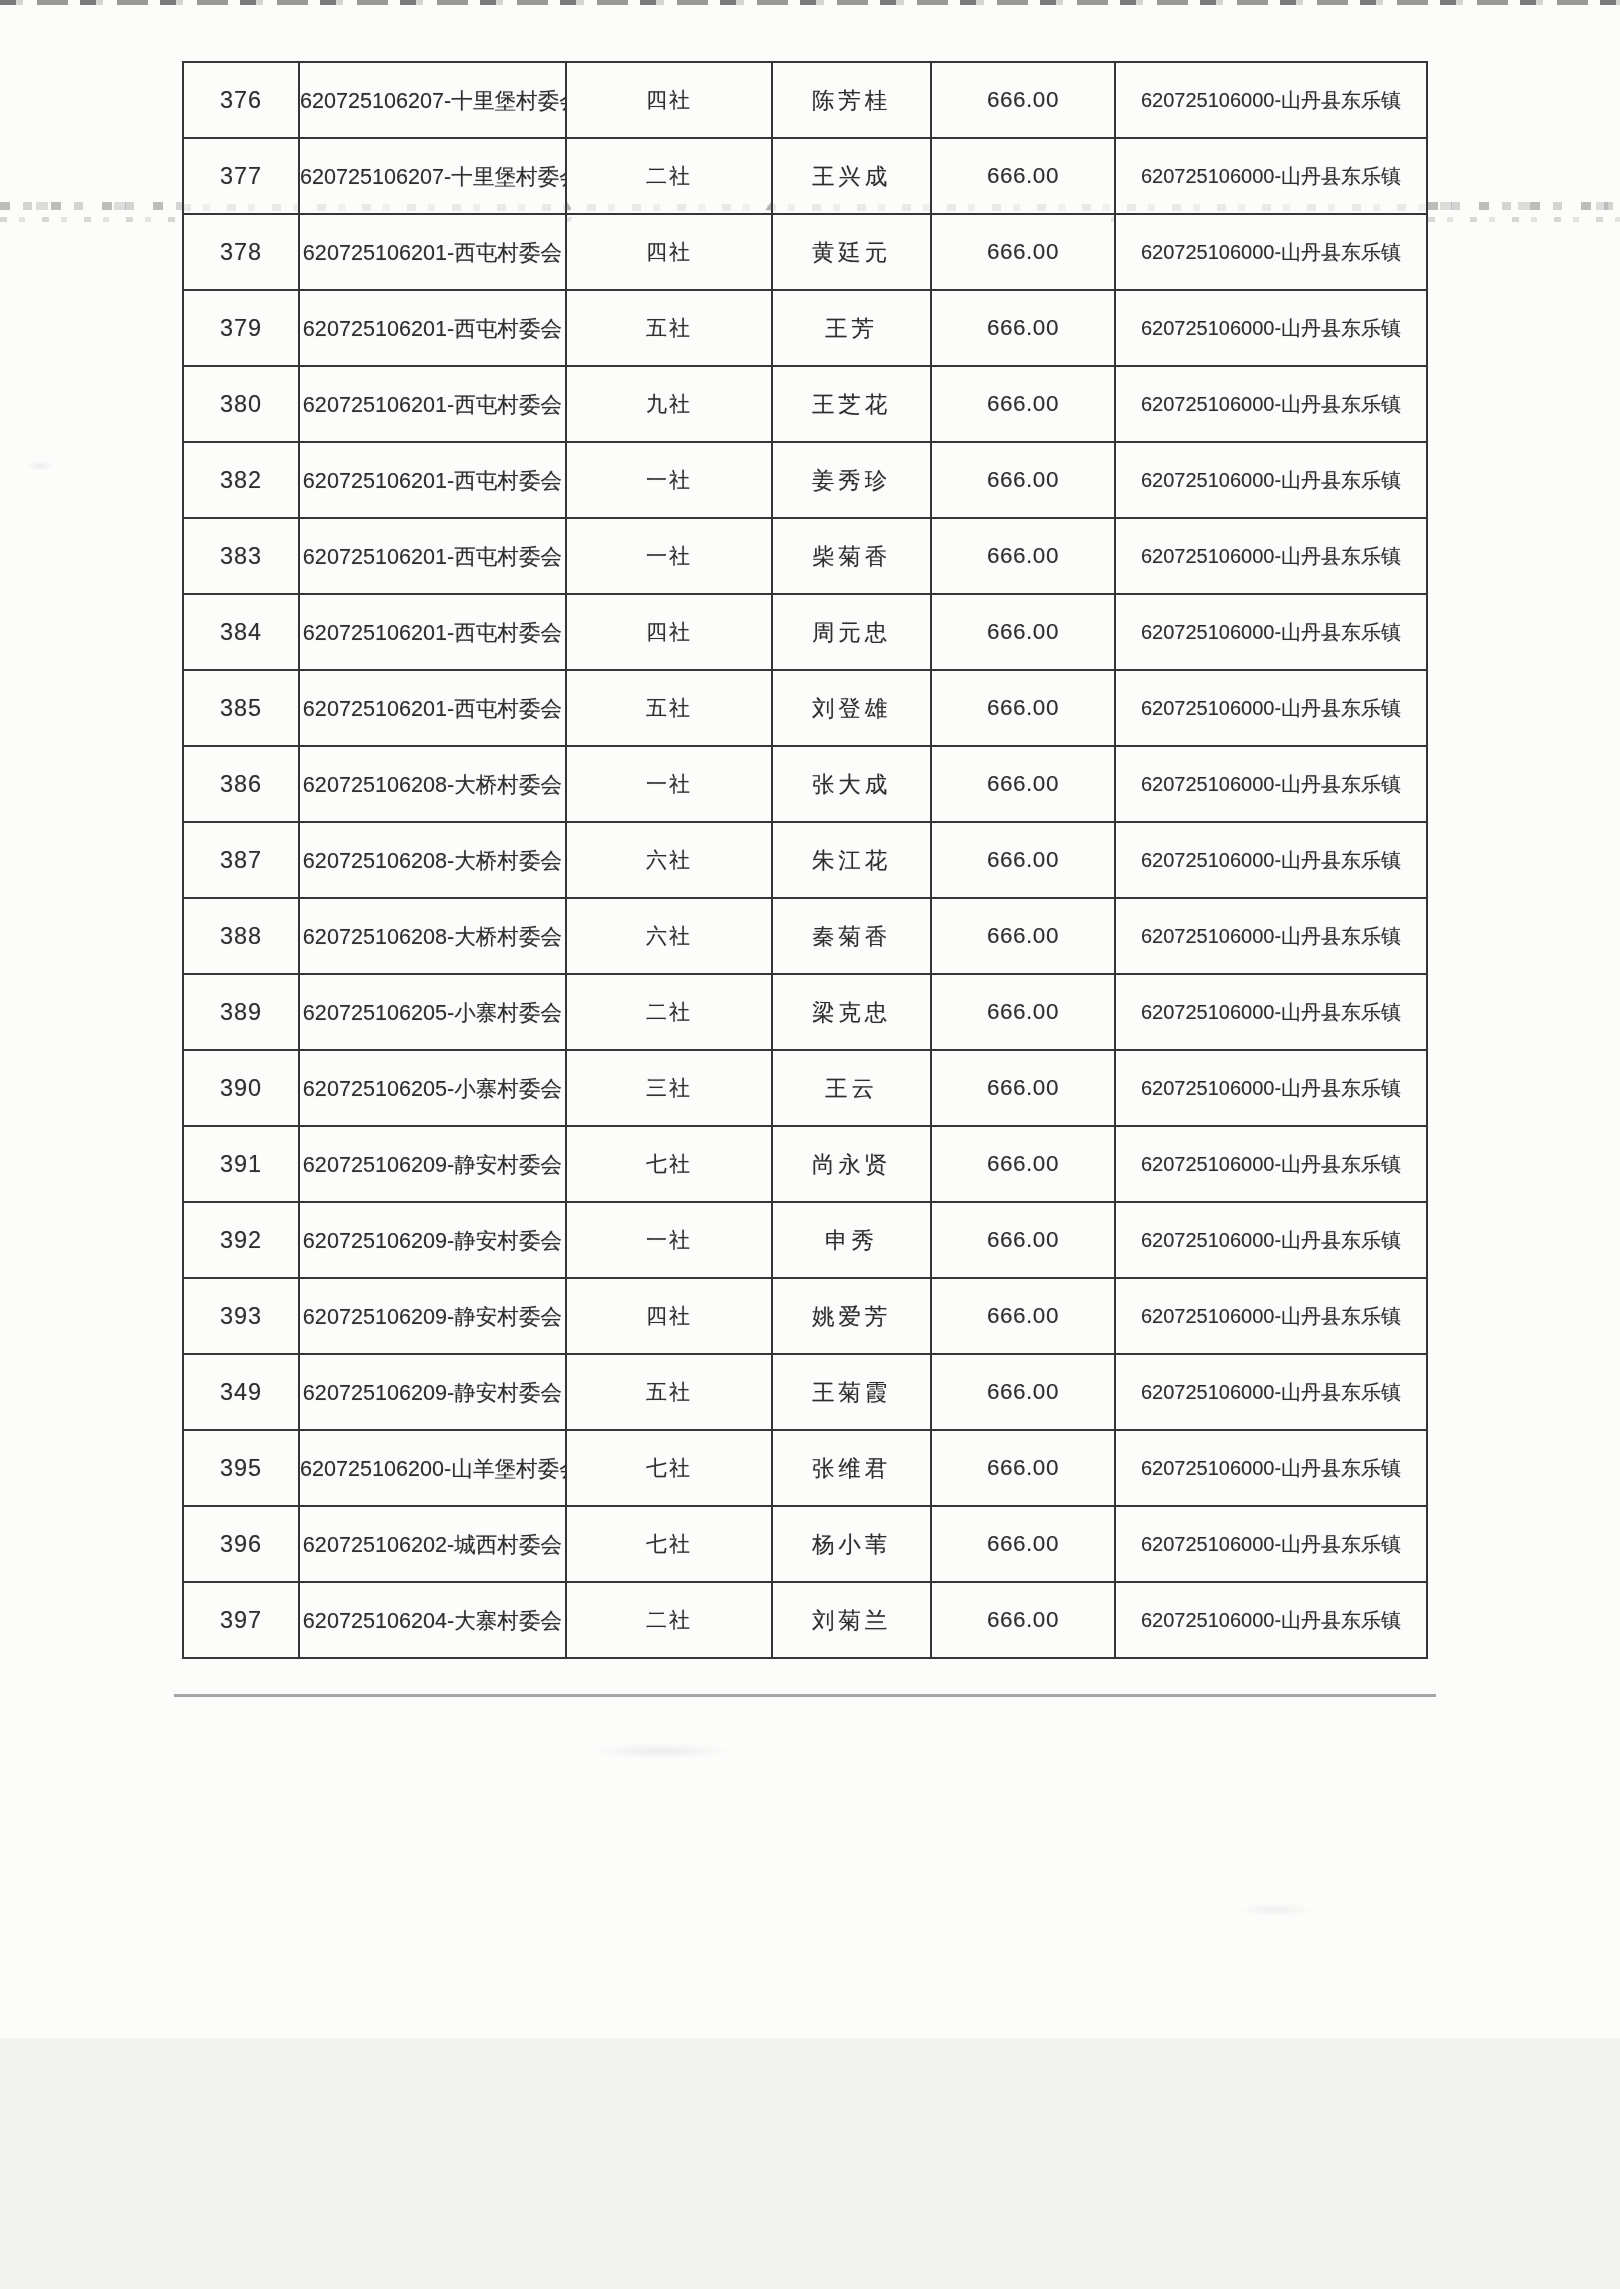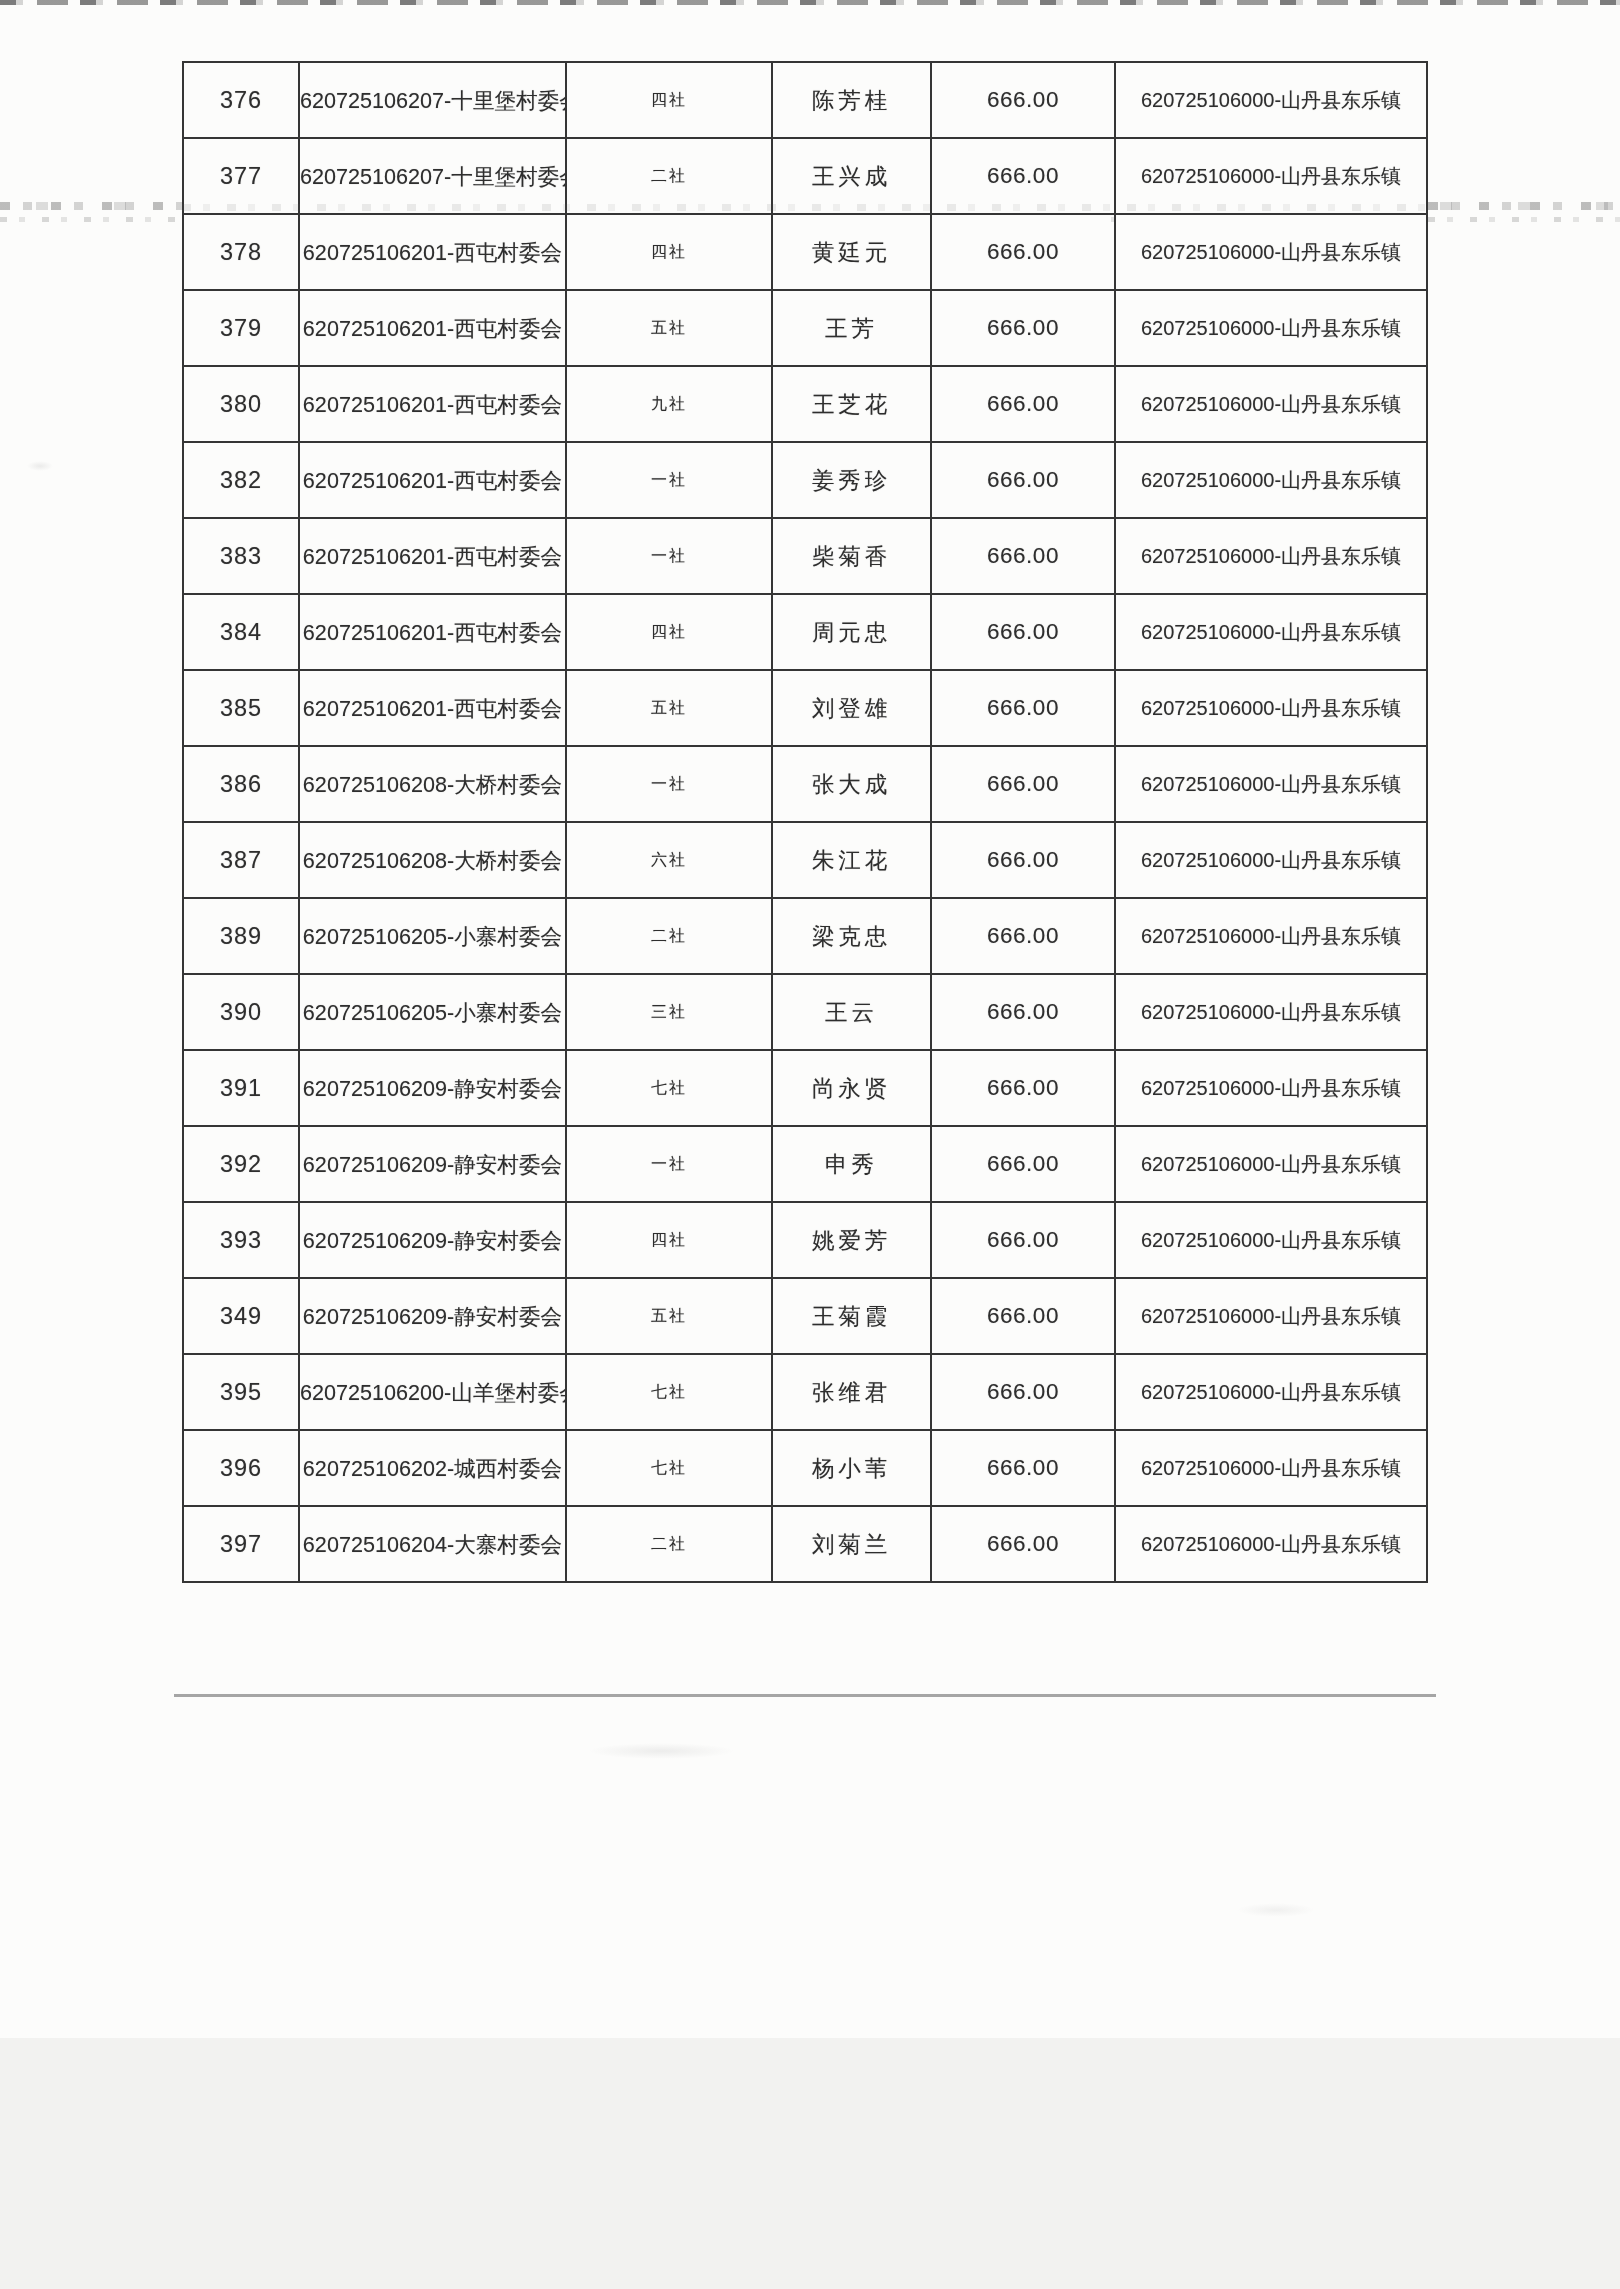"四社" td.c-unit { border-radius: none -> 19px; font-size: 16px -> 21px }
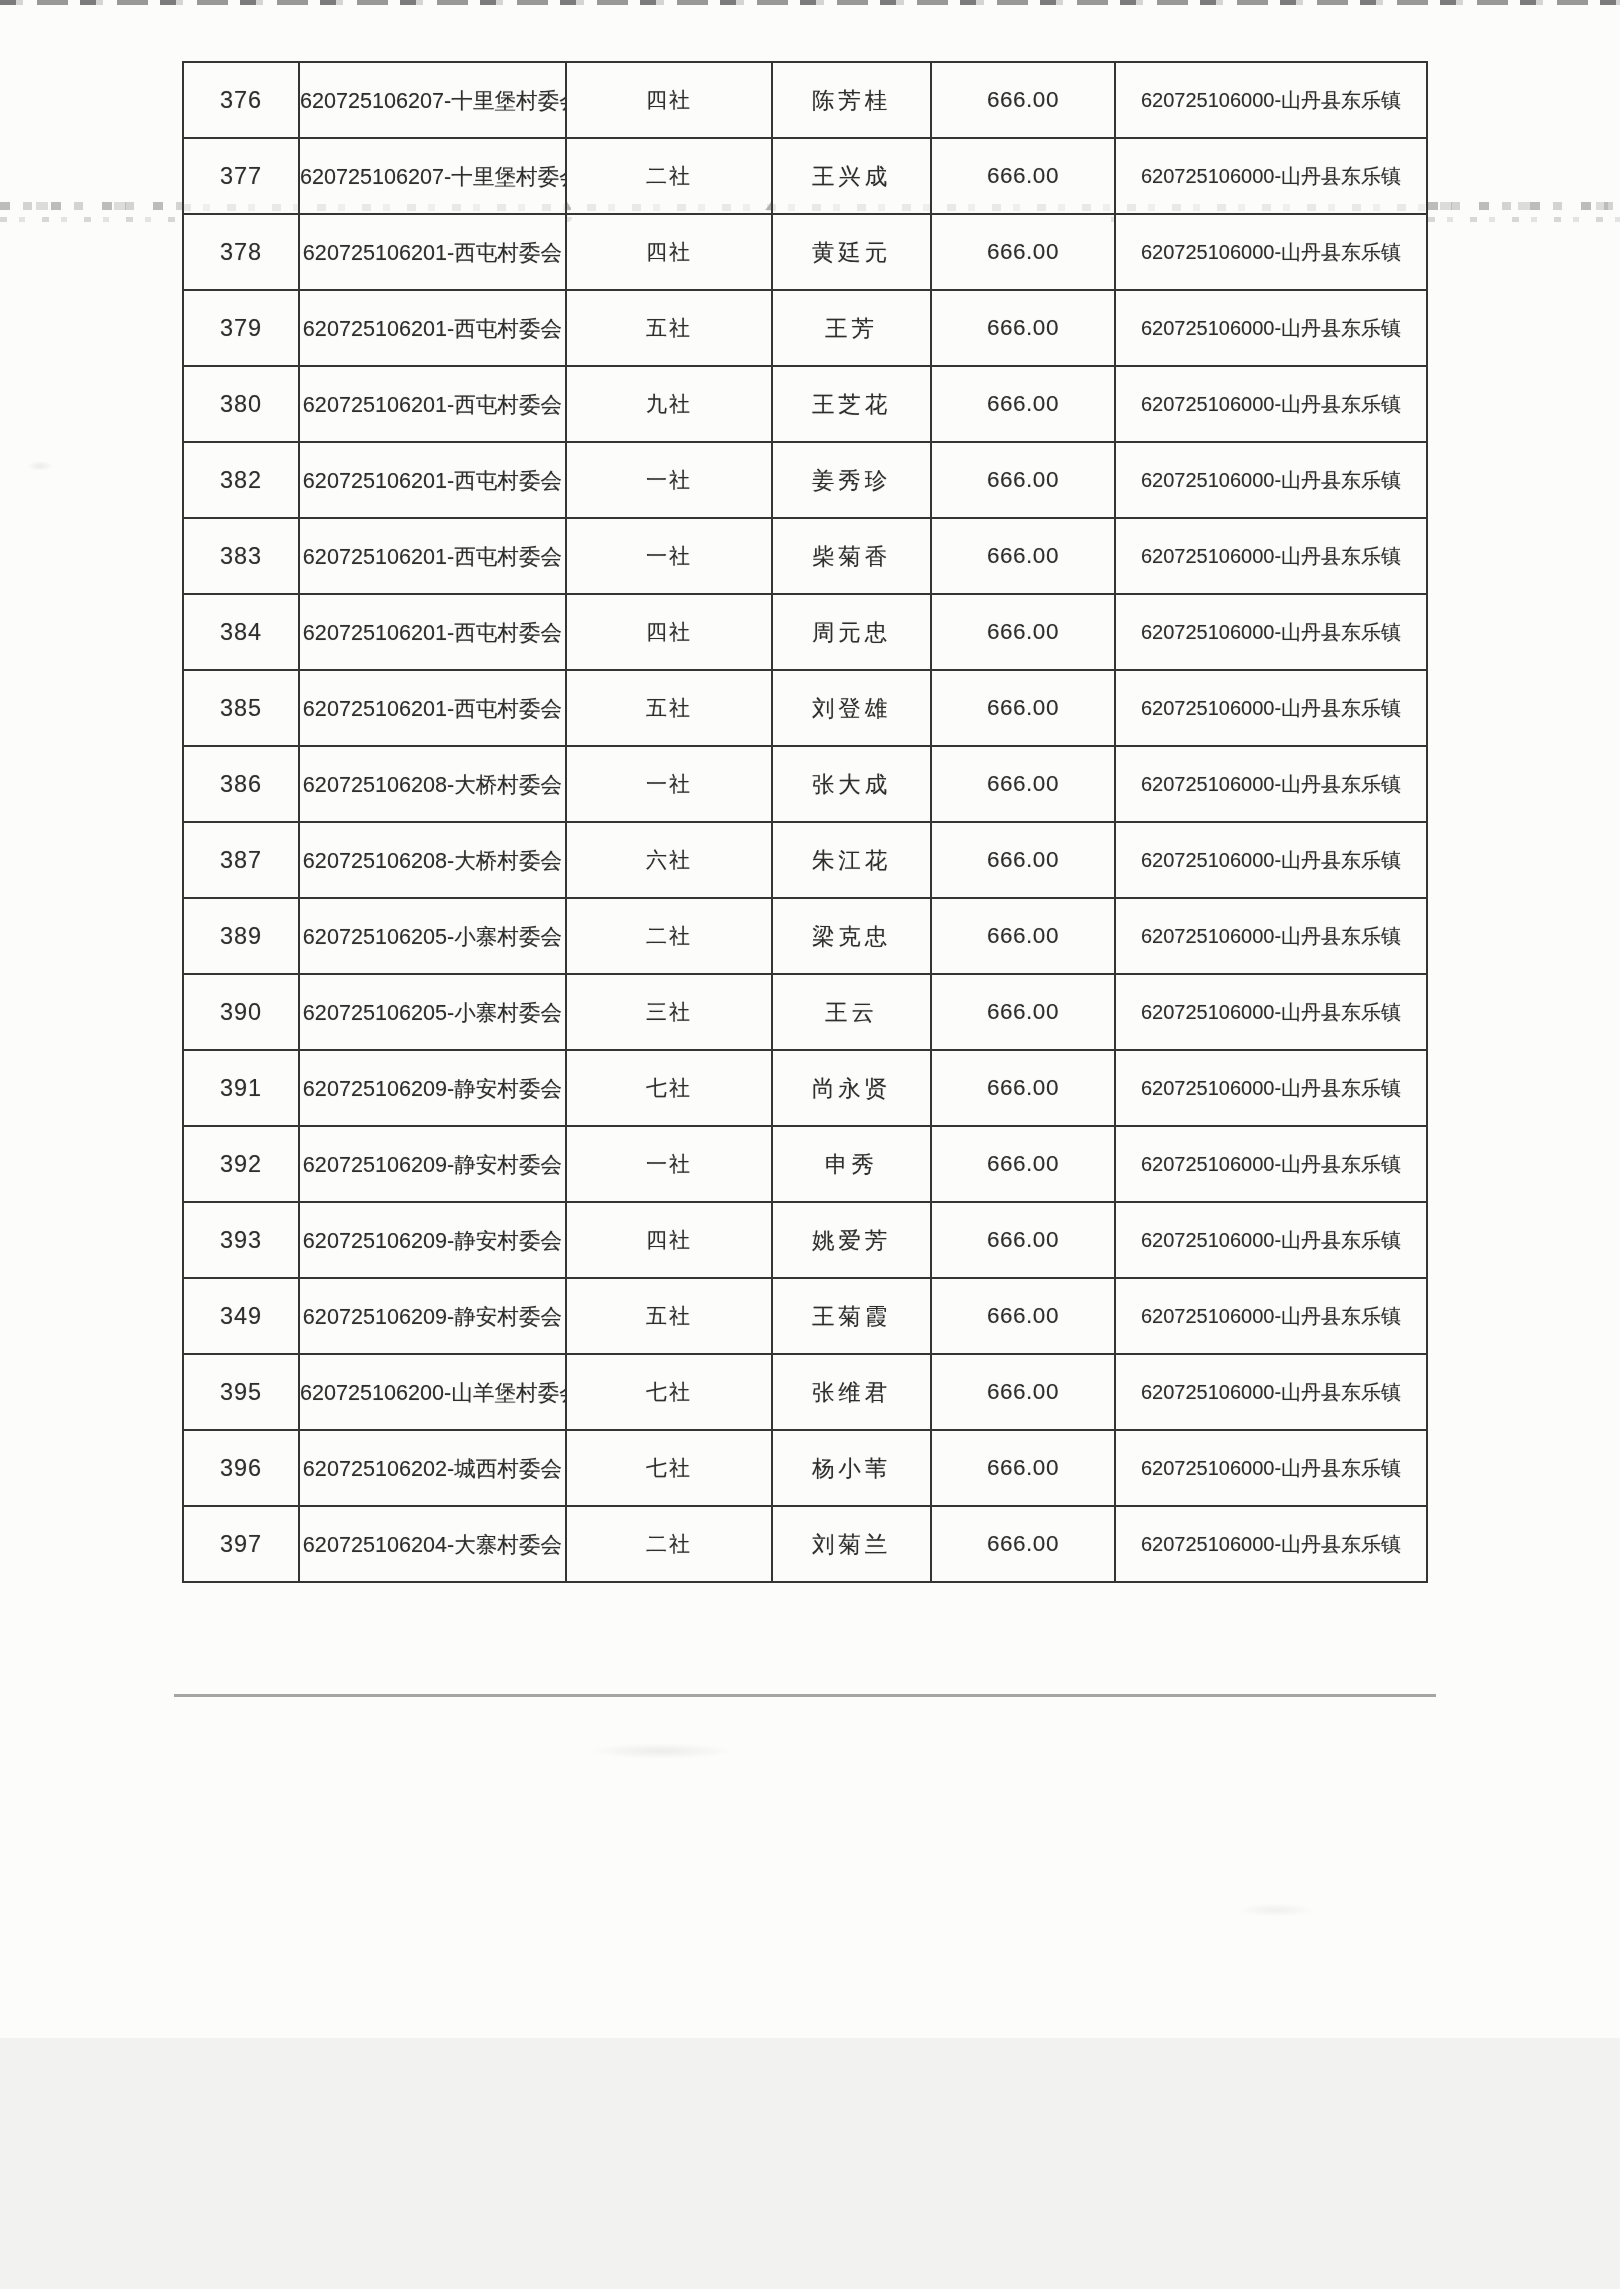"388" tr { html: none -> <tr> <td>388</td> <td>620725106208-大桥村委会</td> <td>六社</td> <td>秦菊香</td> <td>666.00</td> <td>620725106000-山丹县东乐镇</td> </tr> }
